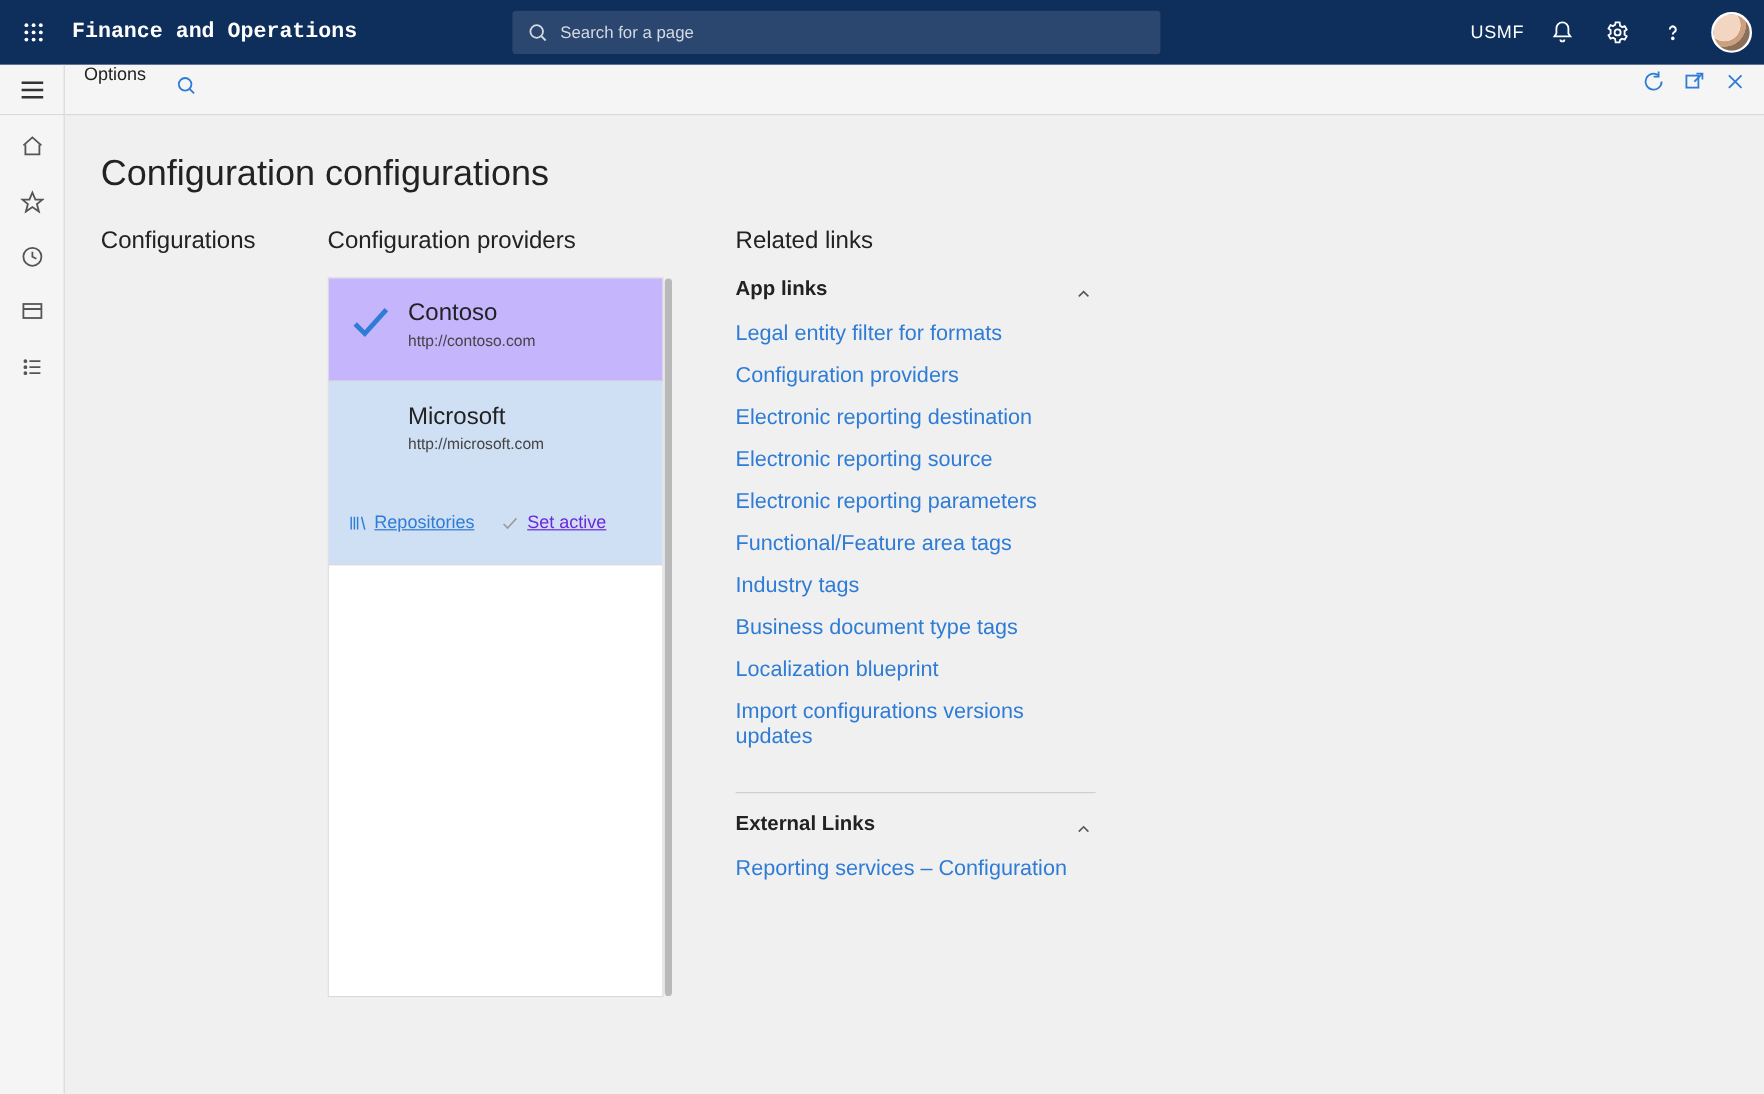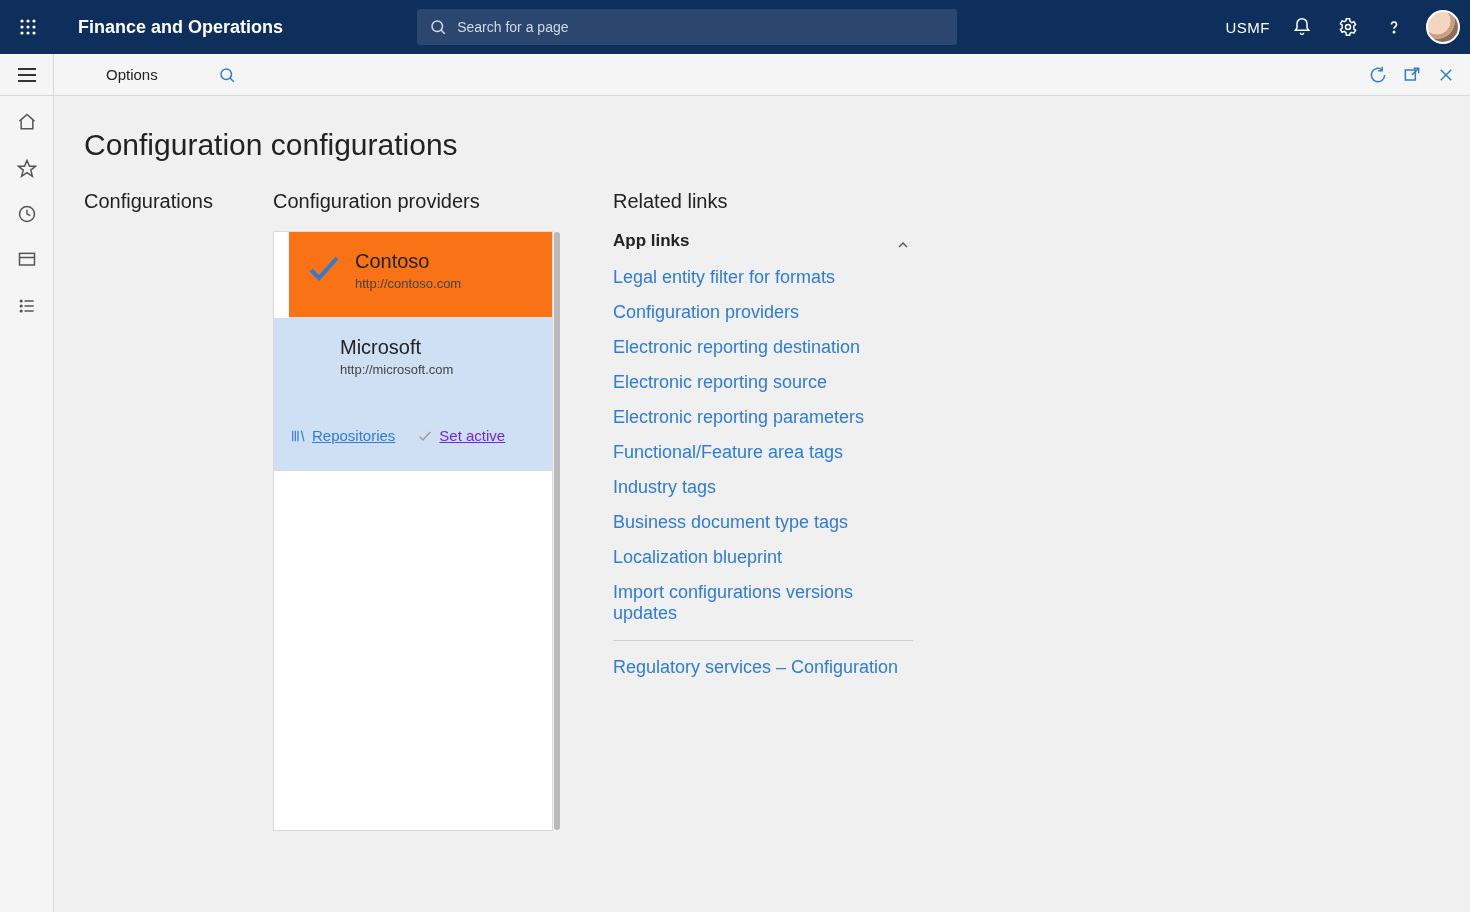"Finance and Operations" .app-title { font-family: none -> Liberation Mono, monospace; margin-left: 30px -> 12px }
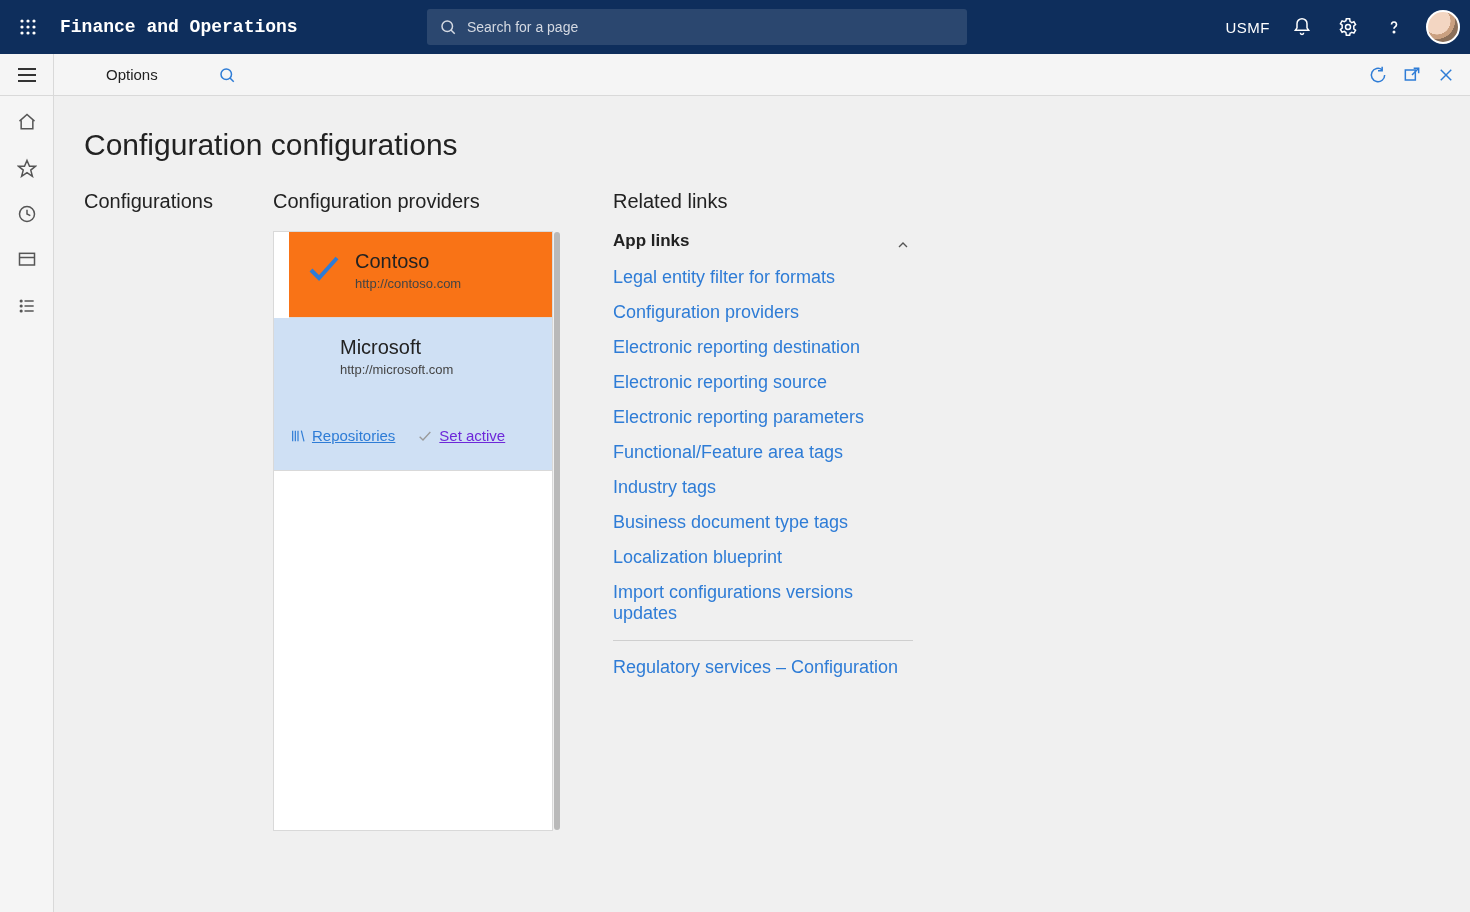"Options" .secondbar { align-items: center -> flex-start; gap: 36px -> none }
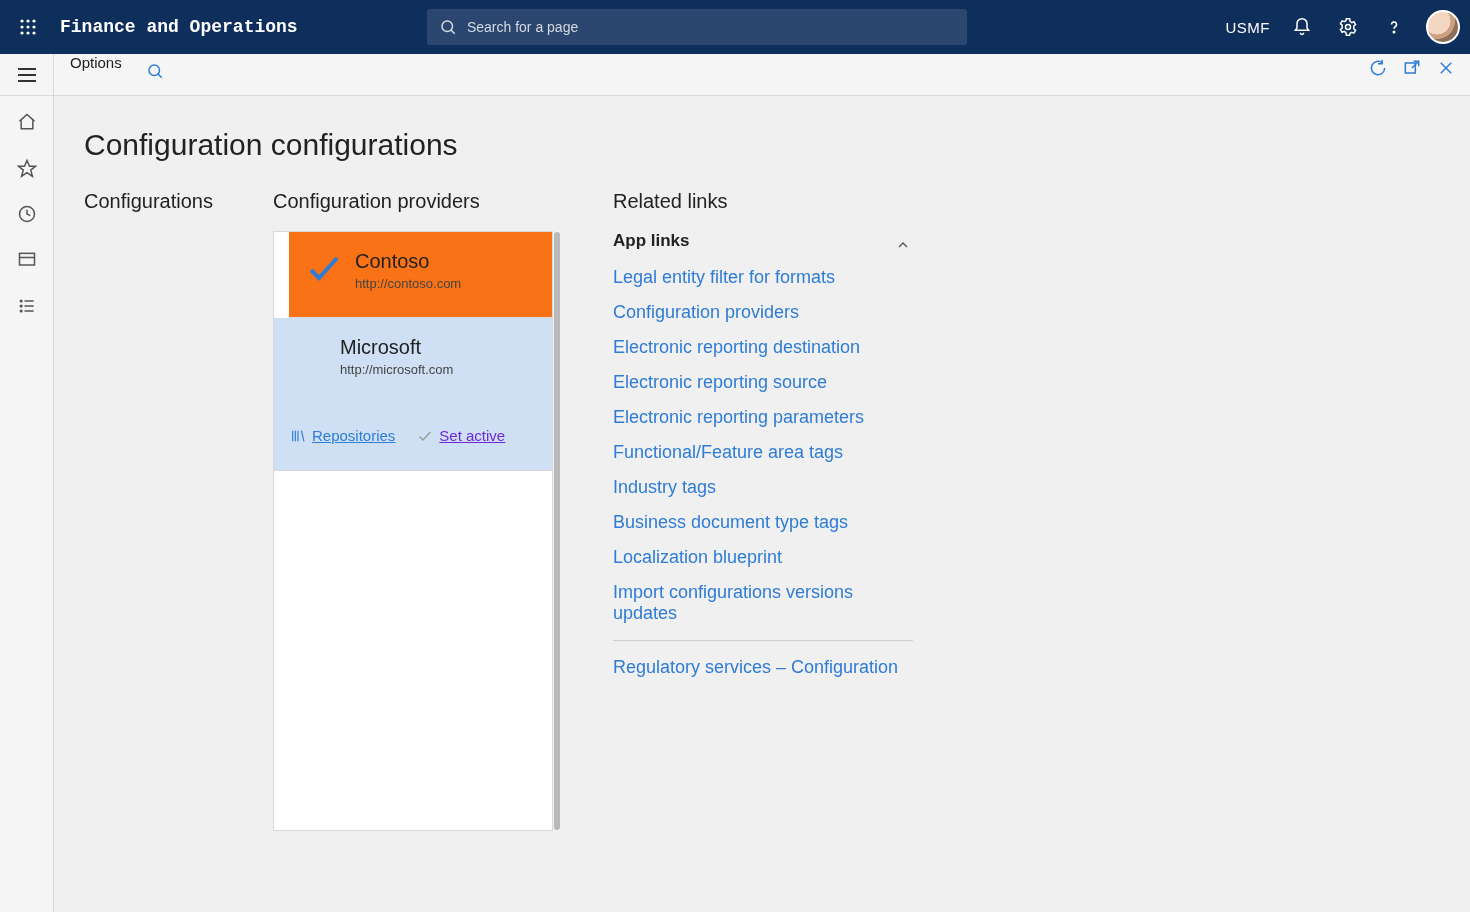"App links" .link-section { padding-bottom: 16px -> 36px }
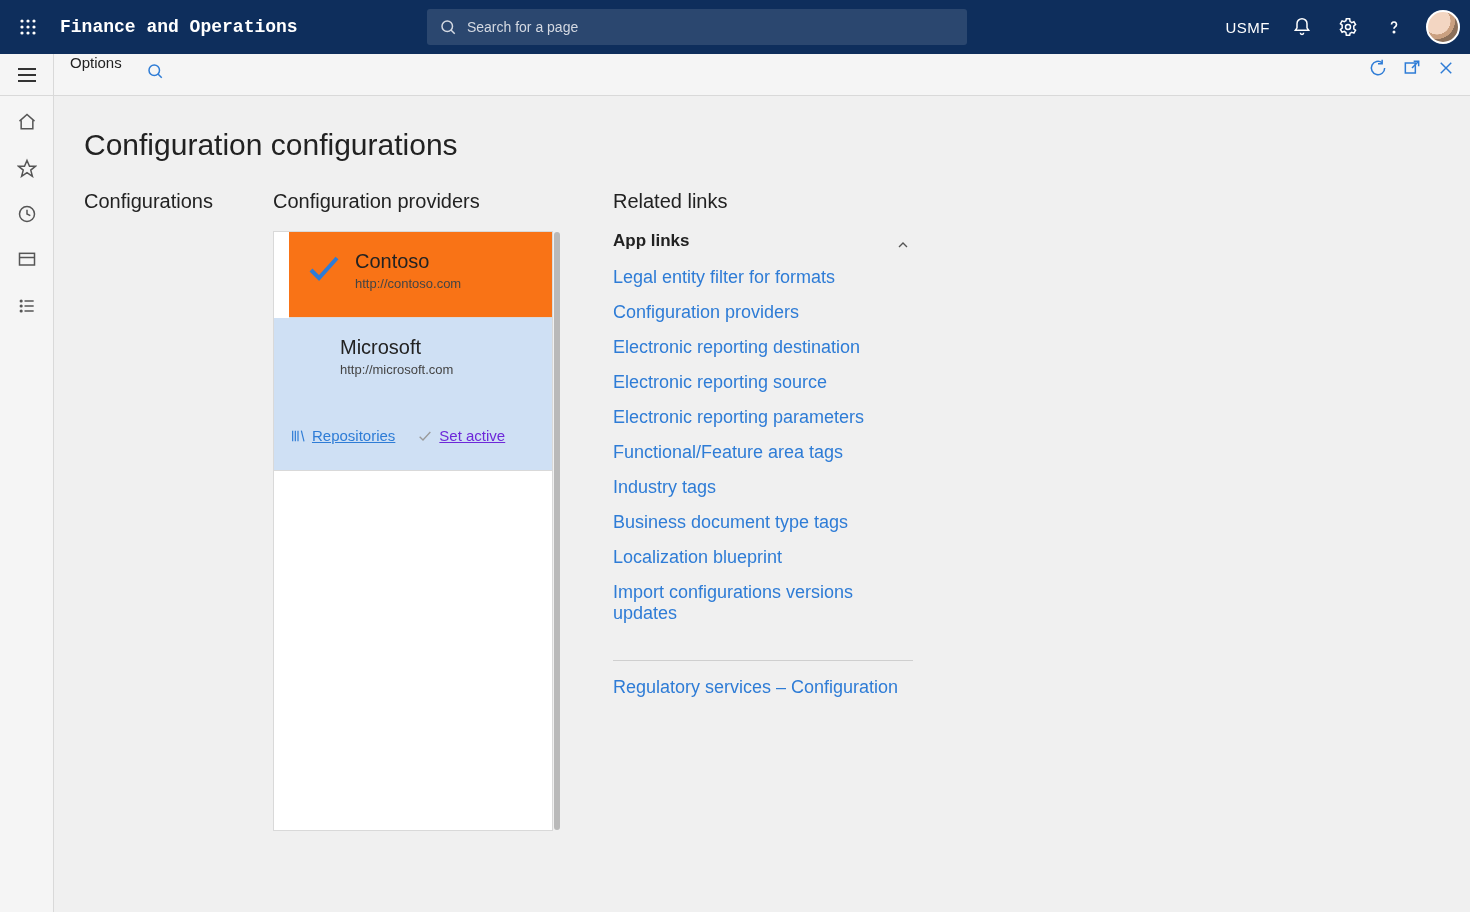"Contoso" .prov-card.inactive { background: #f97316 -> #c4b5fd; margin-left: 15px -> none }
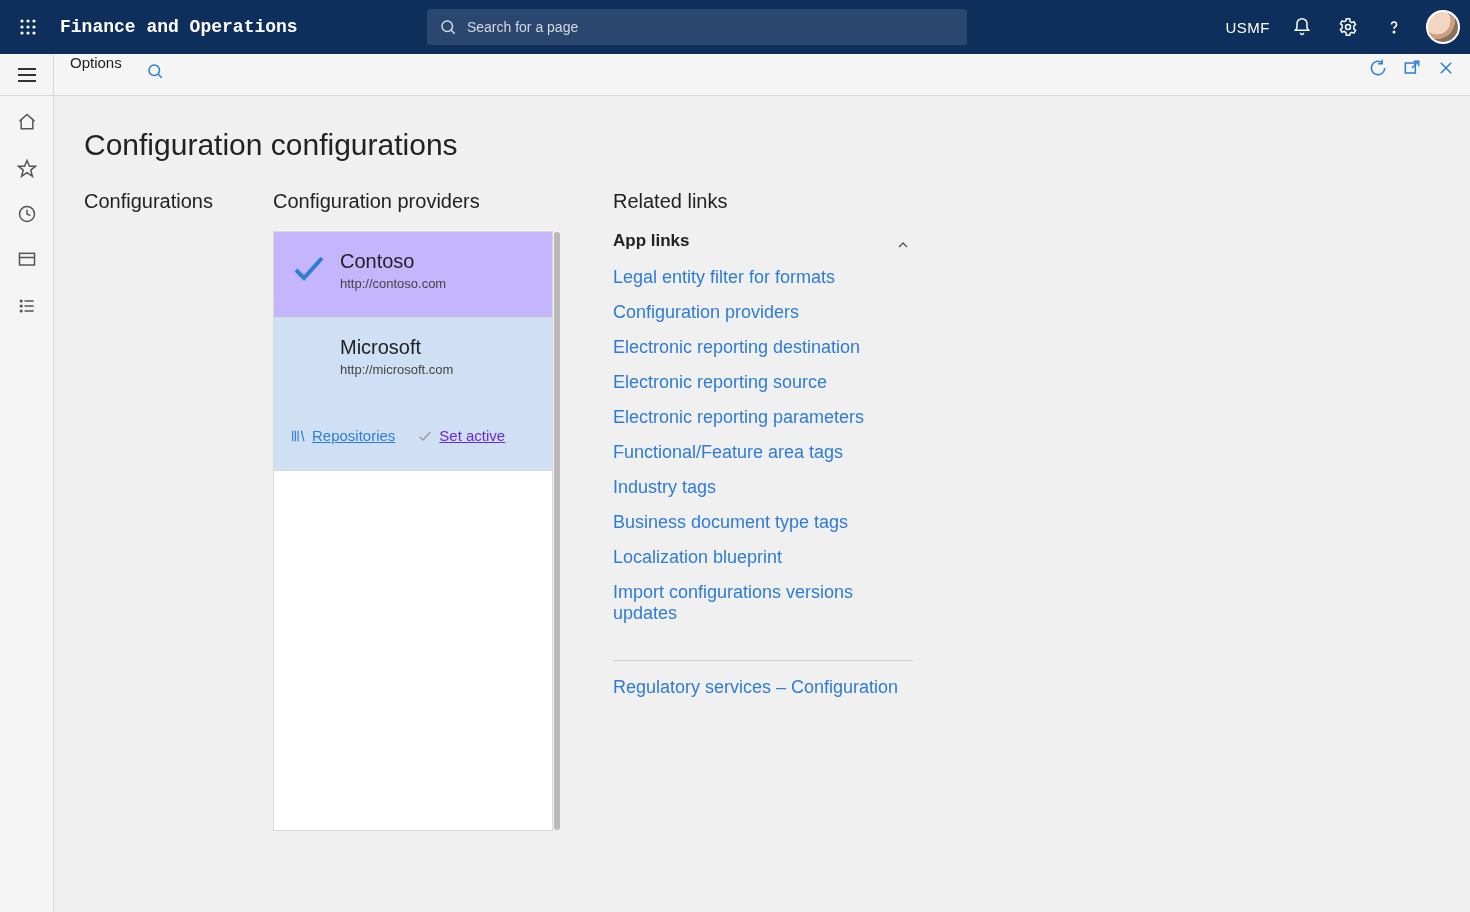"External Links" div.link-header { html: none -> <div> <h3>External Links</h3> <span> <svg> <polyline></polyline> </svg> </span> </div> }
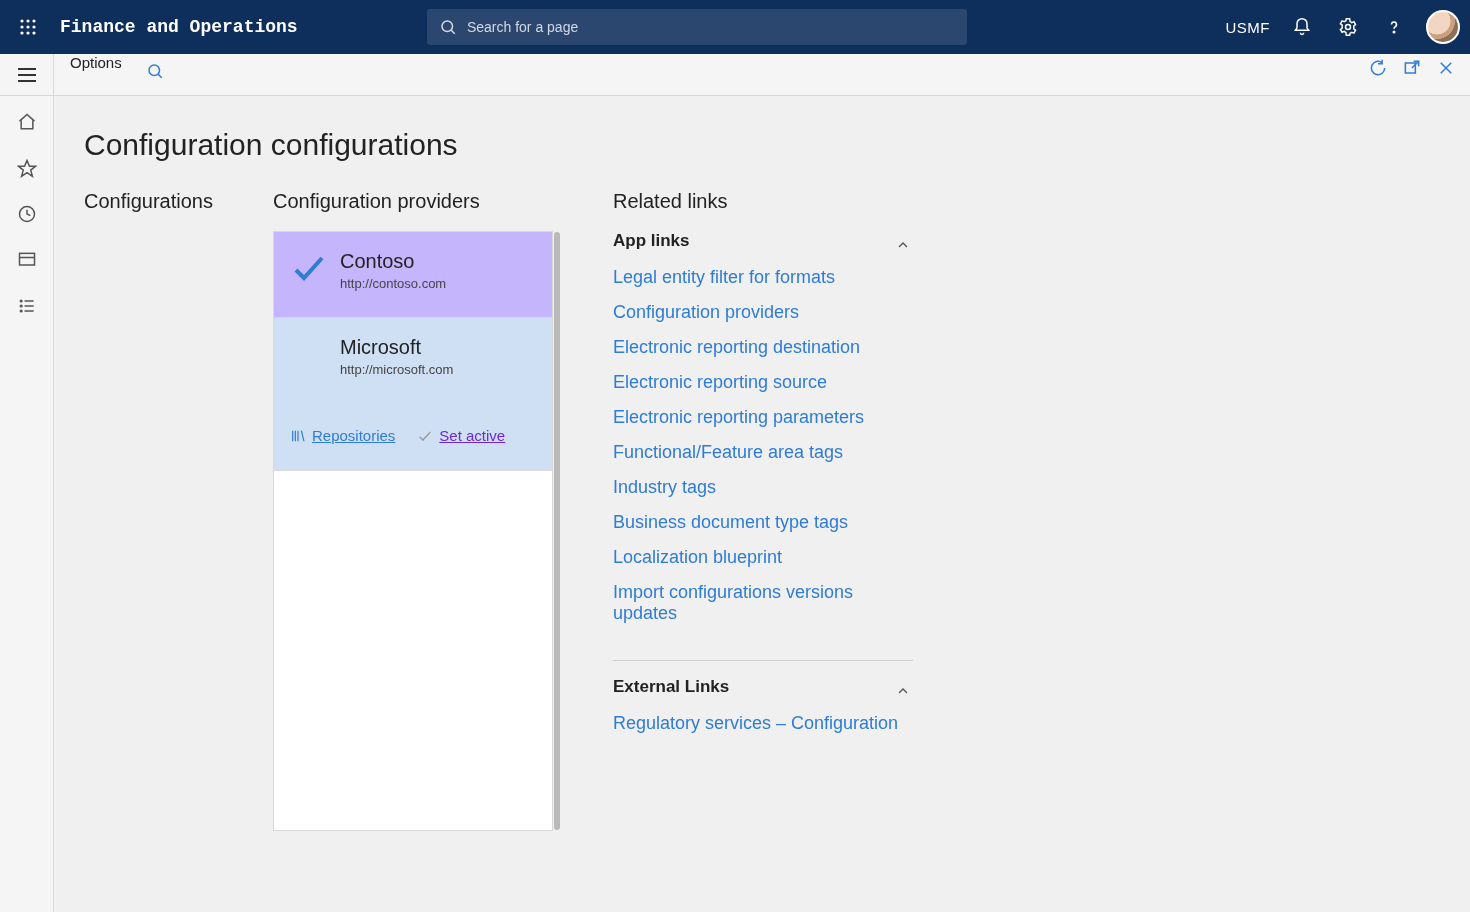"Regulatory services – Configuration" a.link-item { text: Regulatory -> Reporting }
